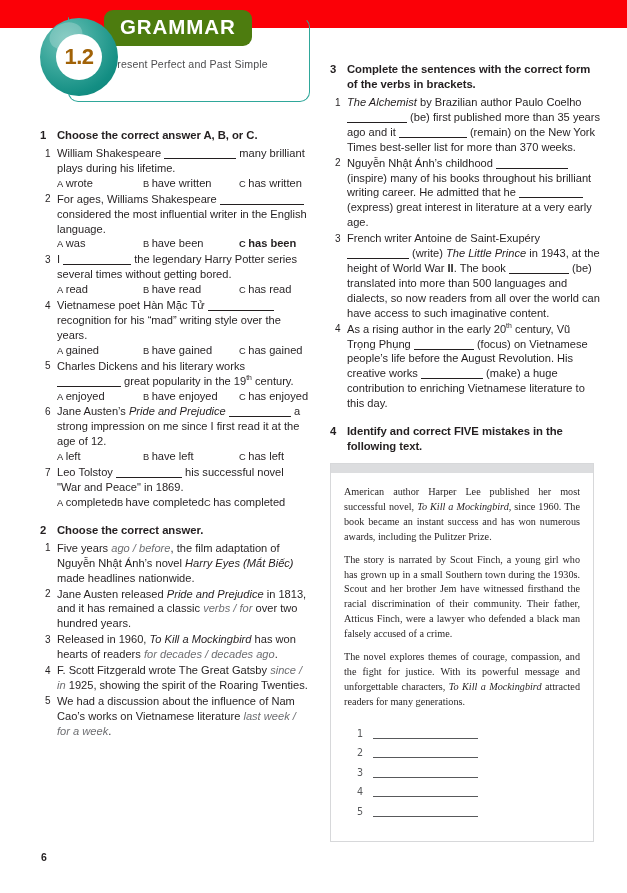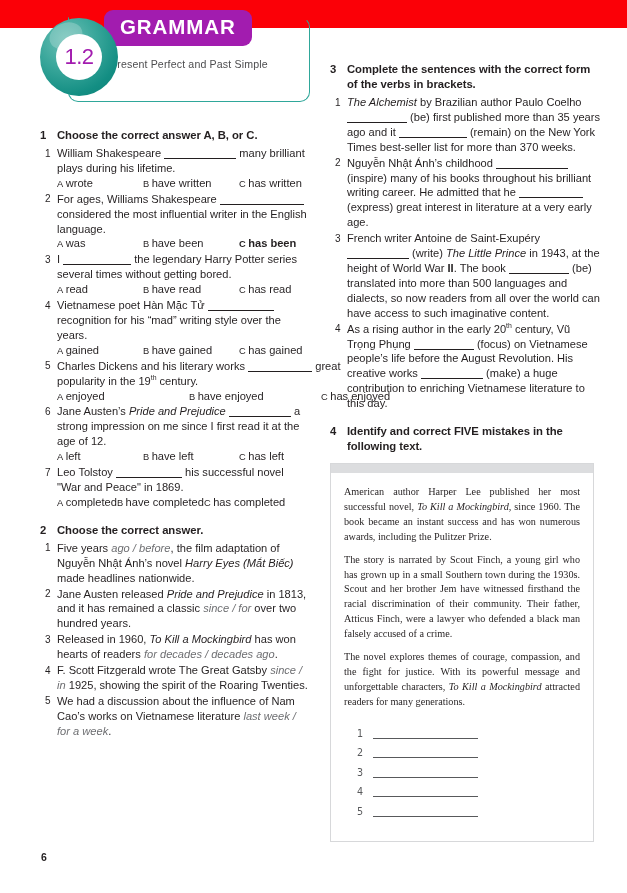"GRAMMAR" .grammar-tab { background: #a21caf -> #4d7c0f }
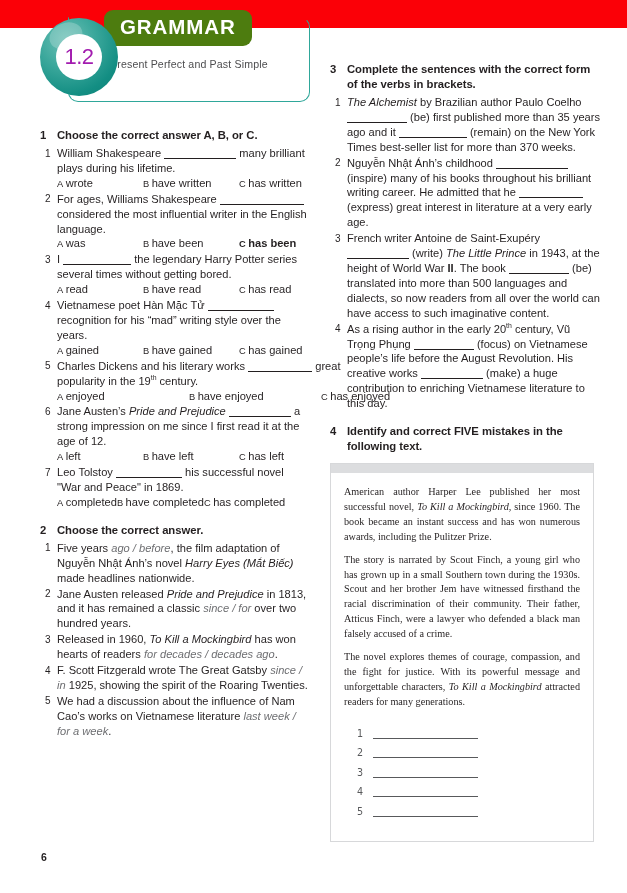"1.2" .badge-num { color: #a21caf -> #a16207; font-weight: normal -> bold }
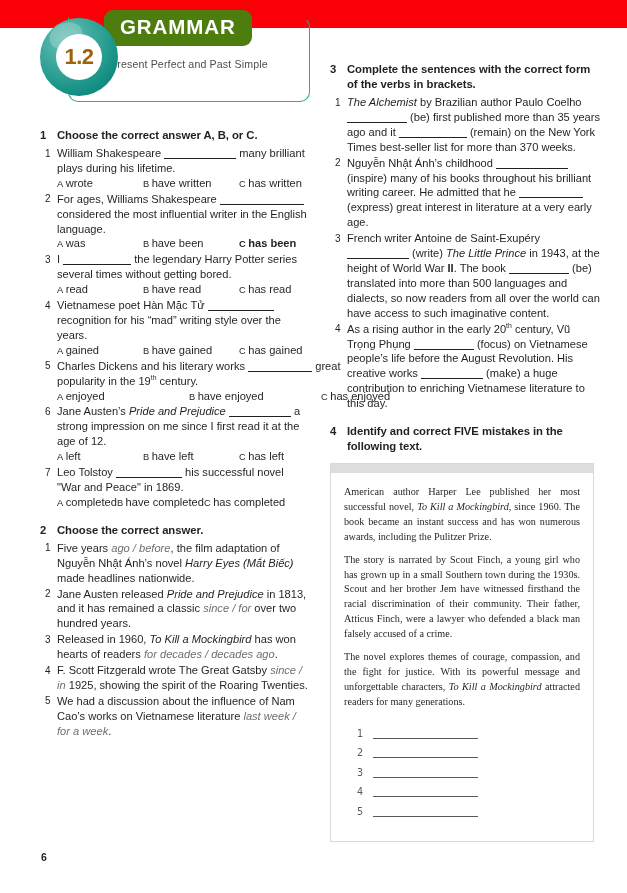"B have enjoyed" span.opt { margin-left: 46px -> none }
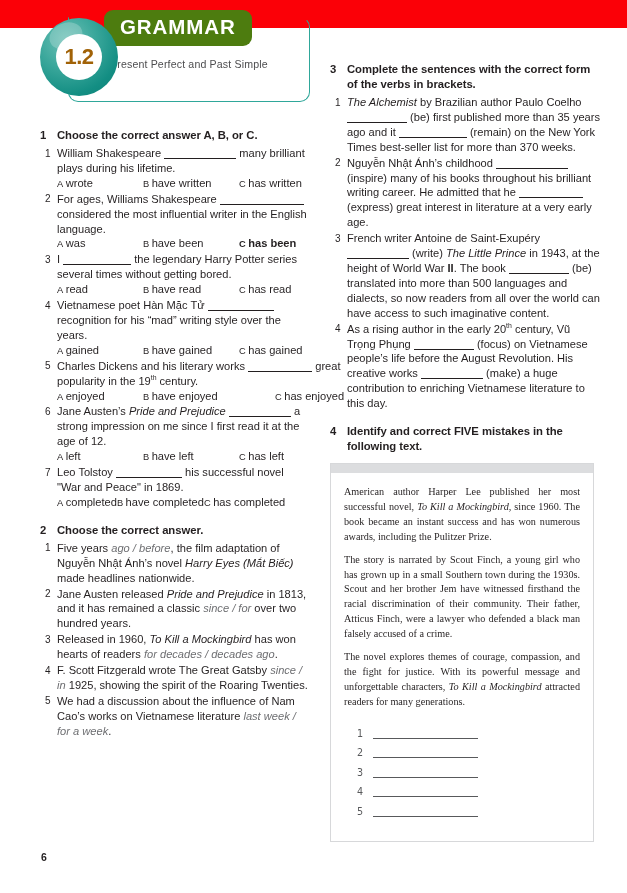"C has enjoyed" span.opt { margin-left: 36px -> none }
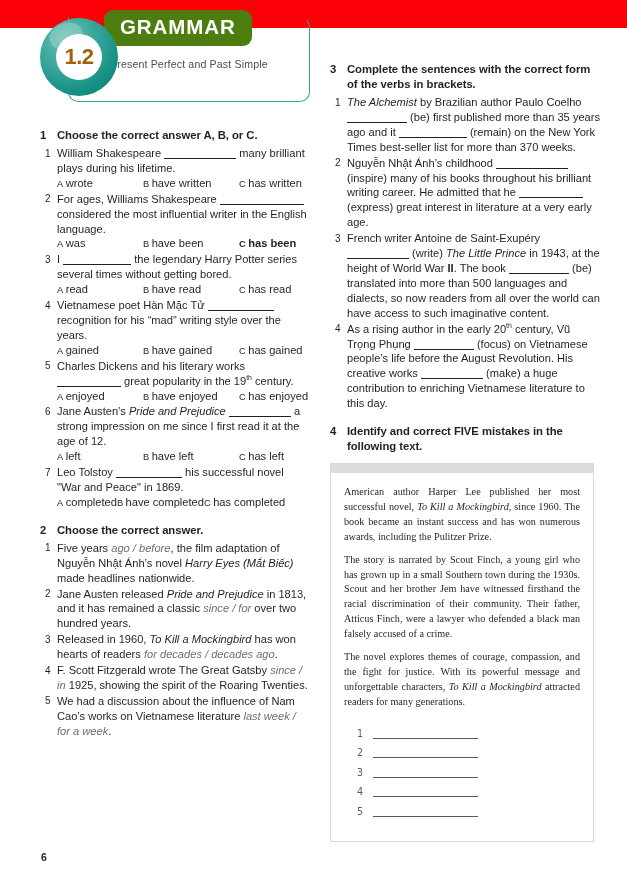"since / for" span.alt { text: since -> verbs }
